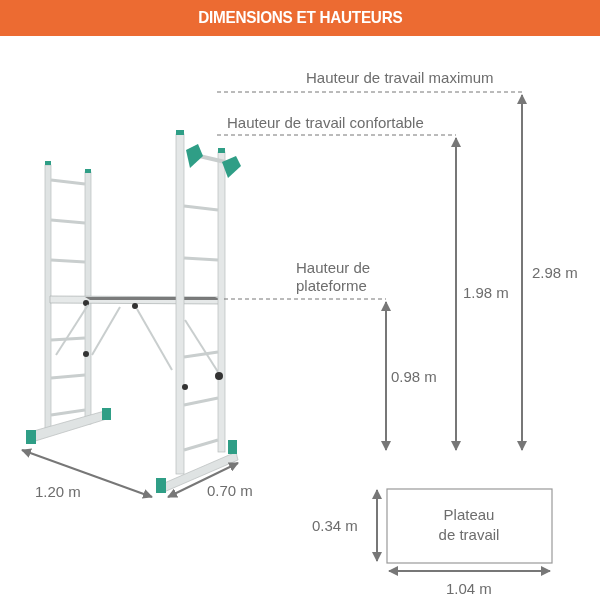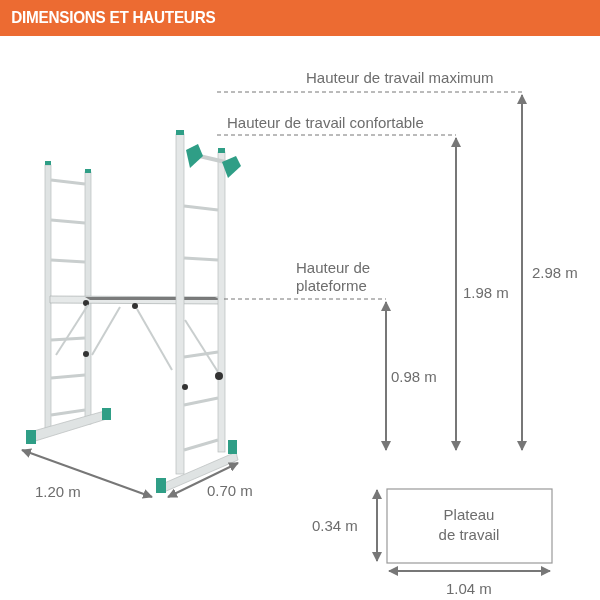"DIMENSIONS ET HAUTEURS" .banner { justify-content: flex-start -> center }
